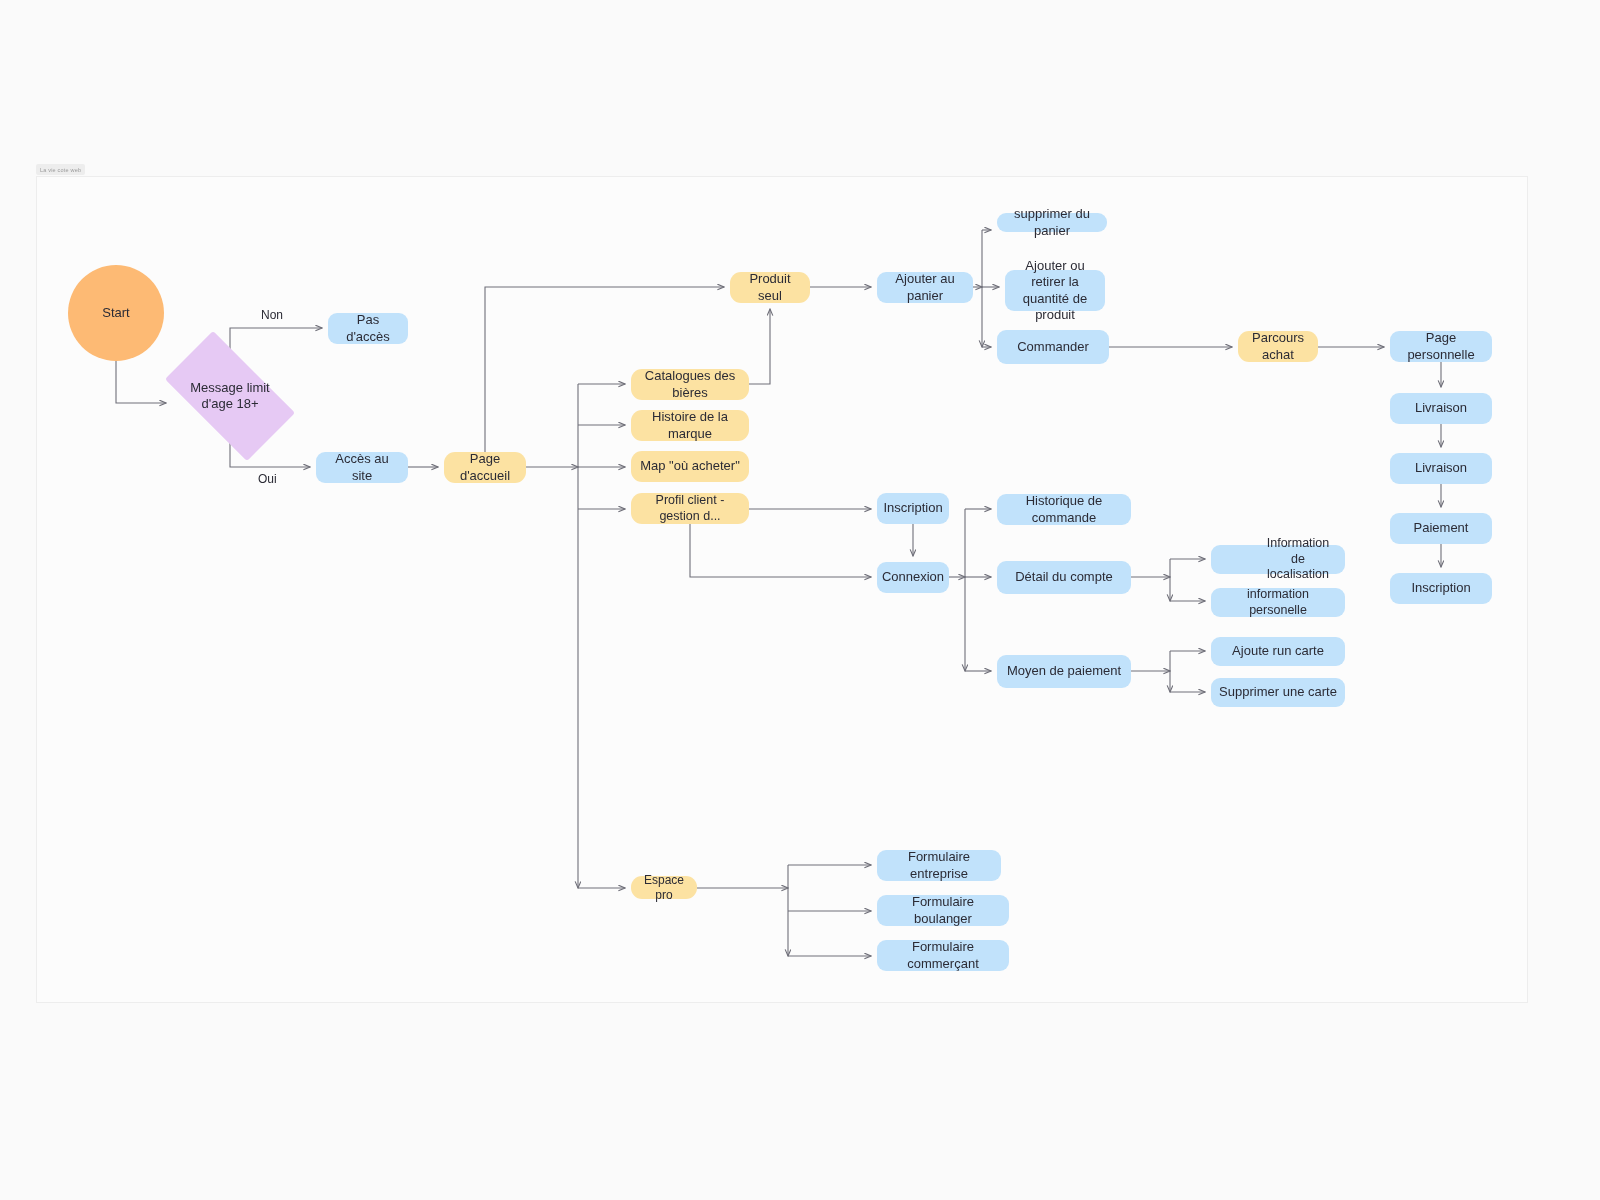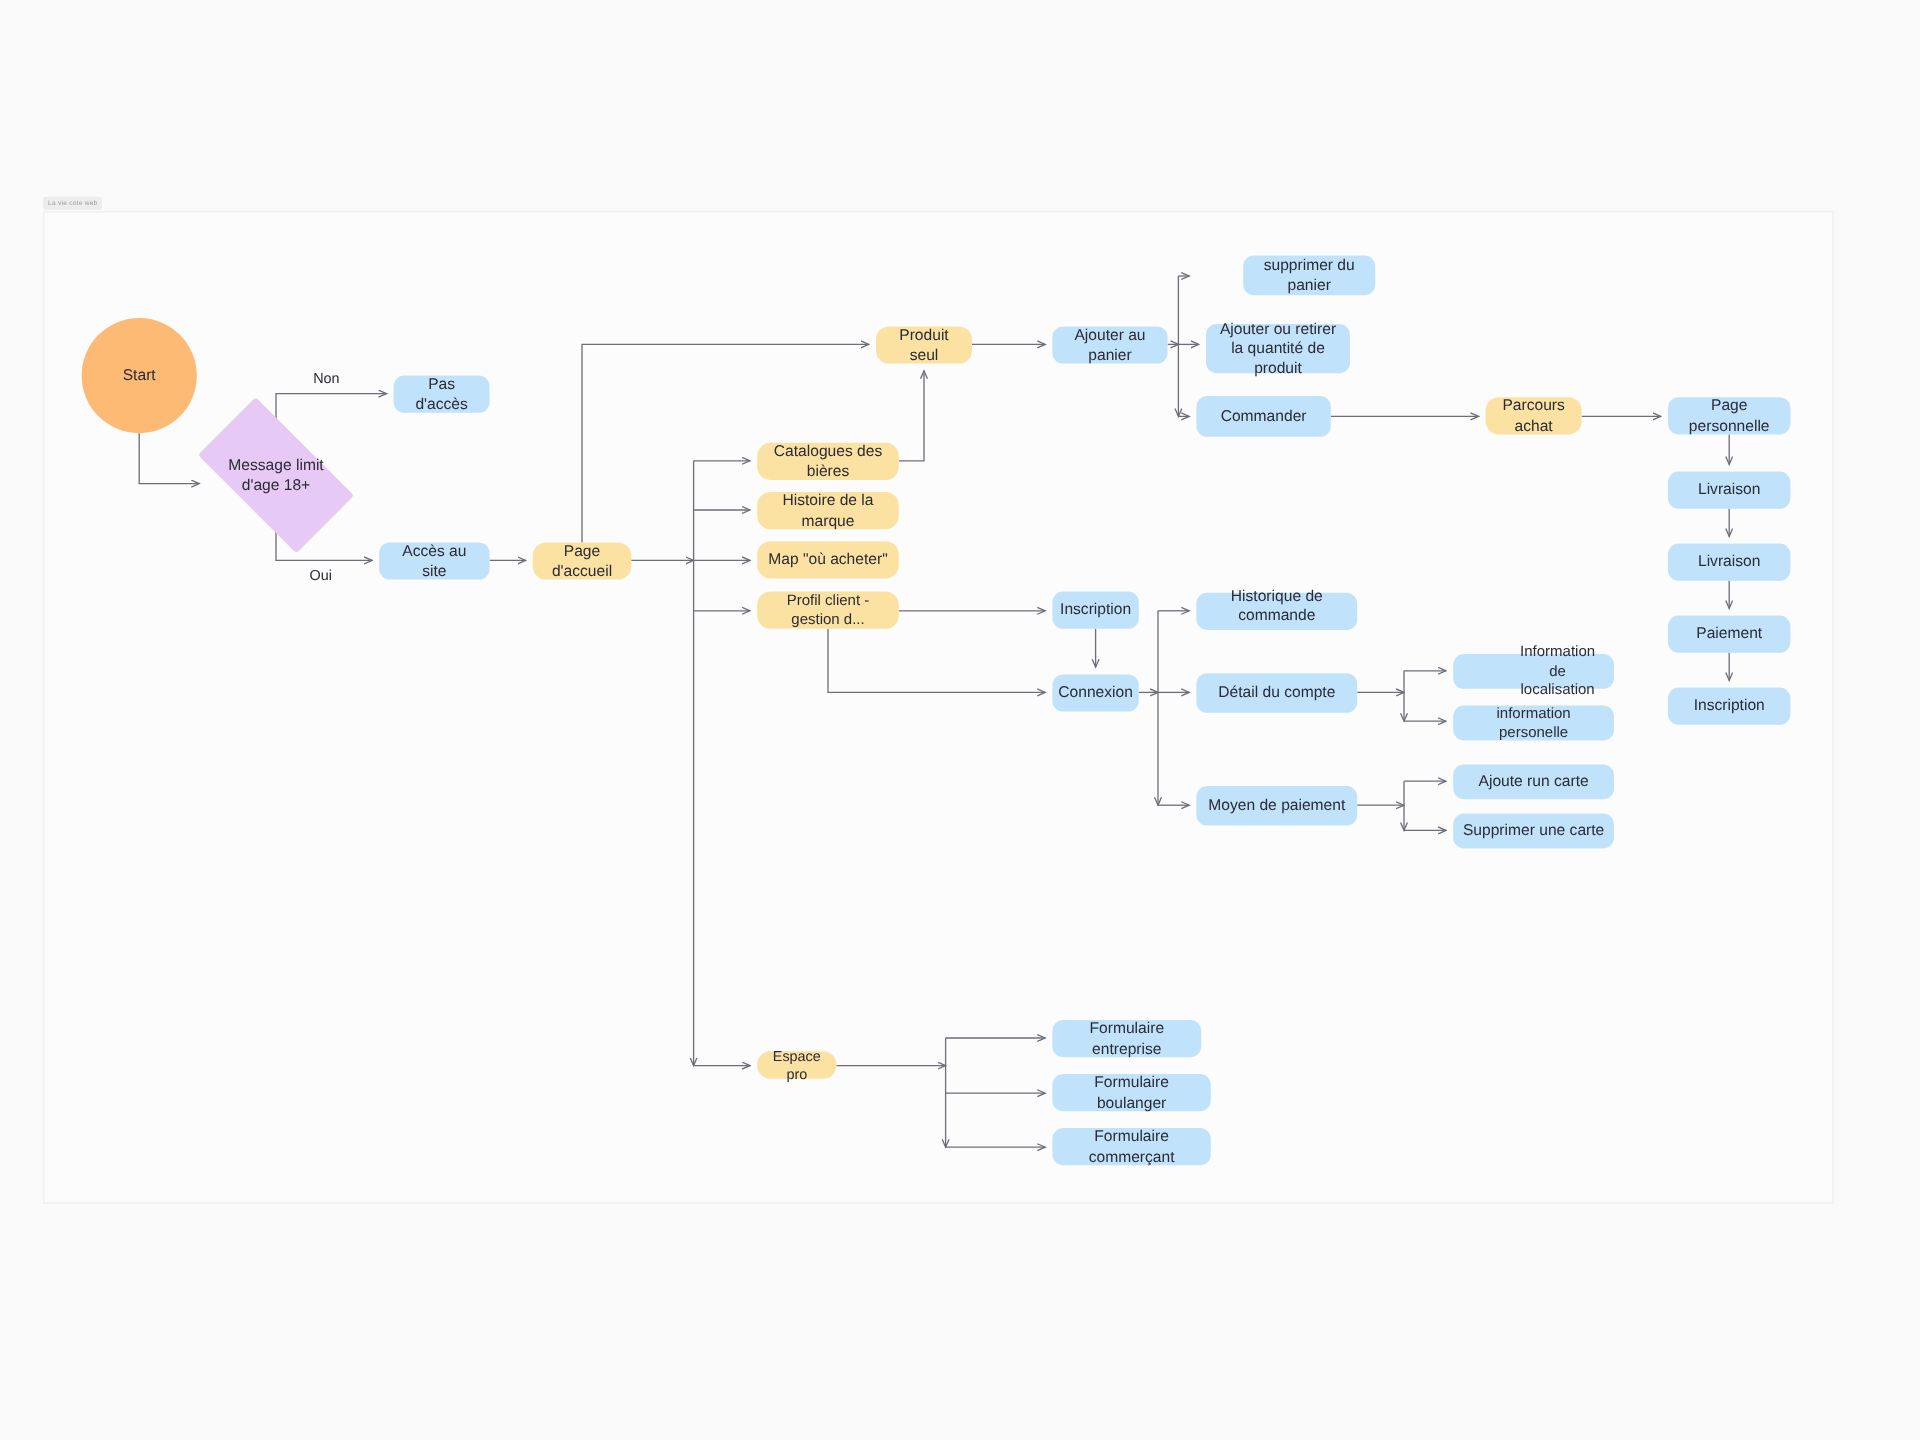"supprimer du panier" div.node { height: 33px -> 19px; left: 1036px -> 997px }
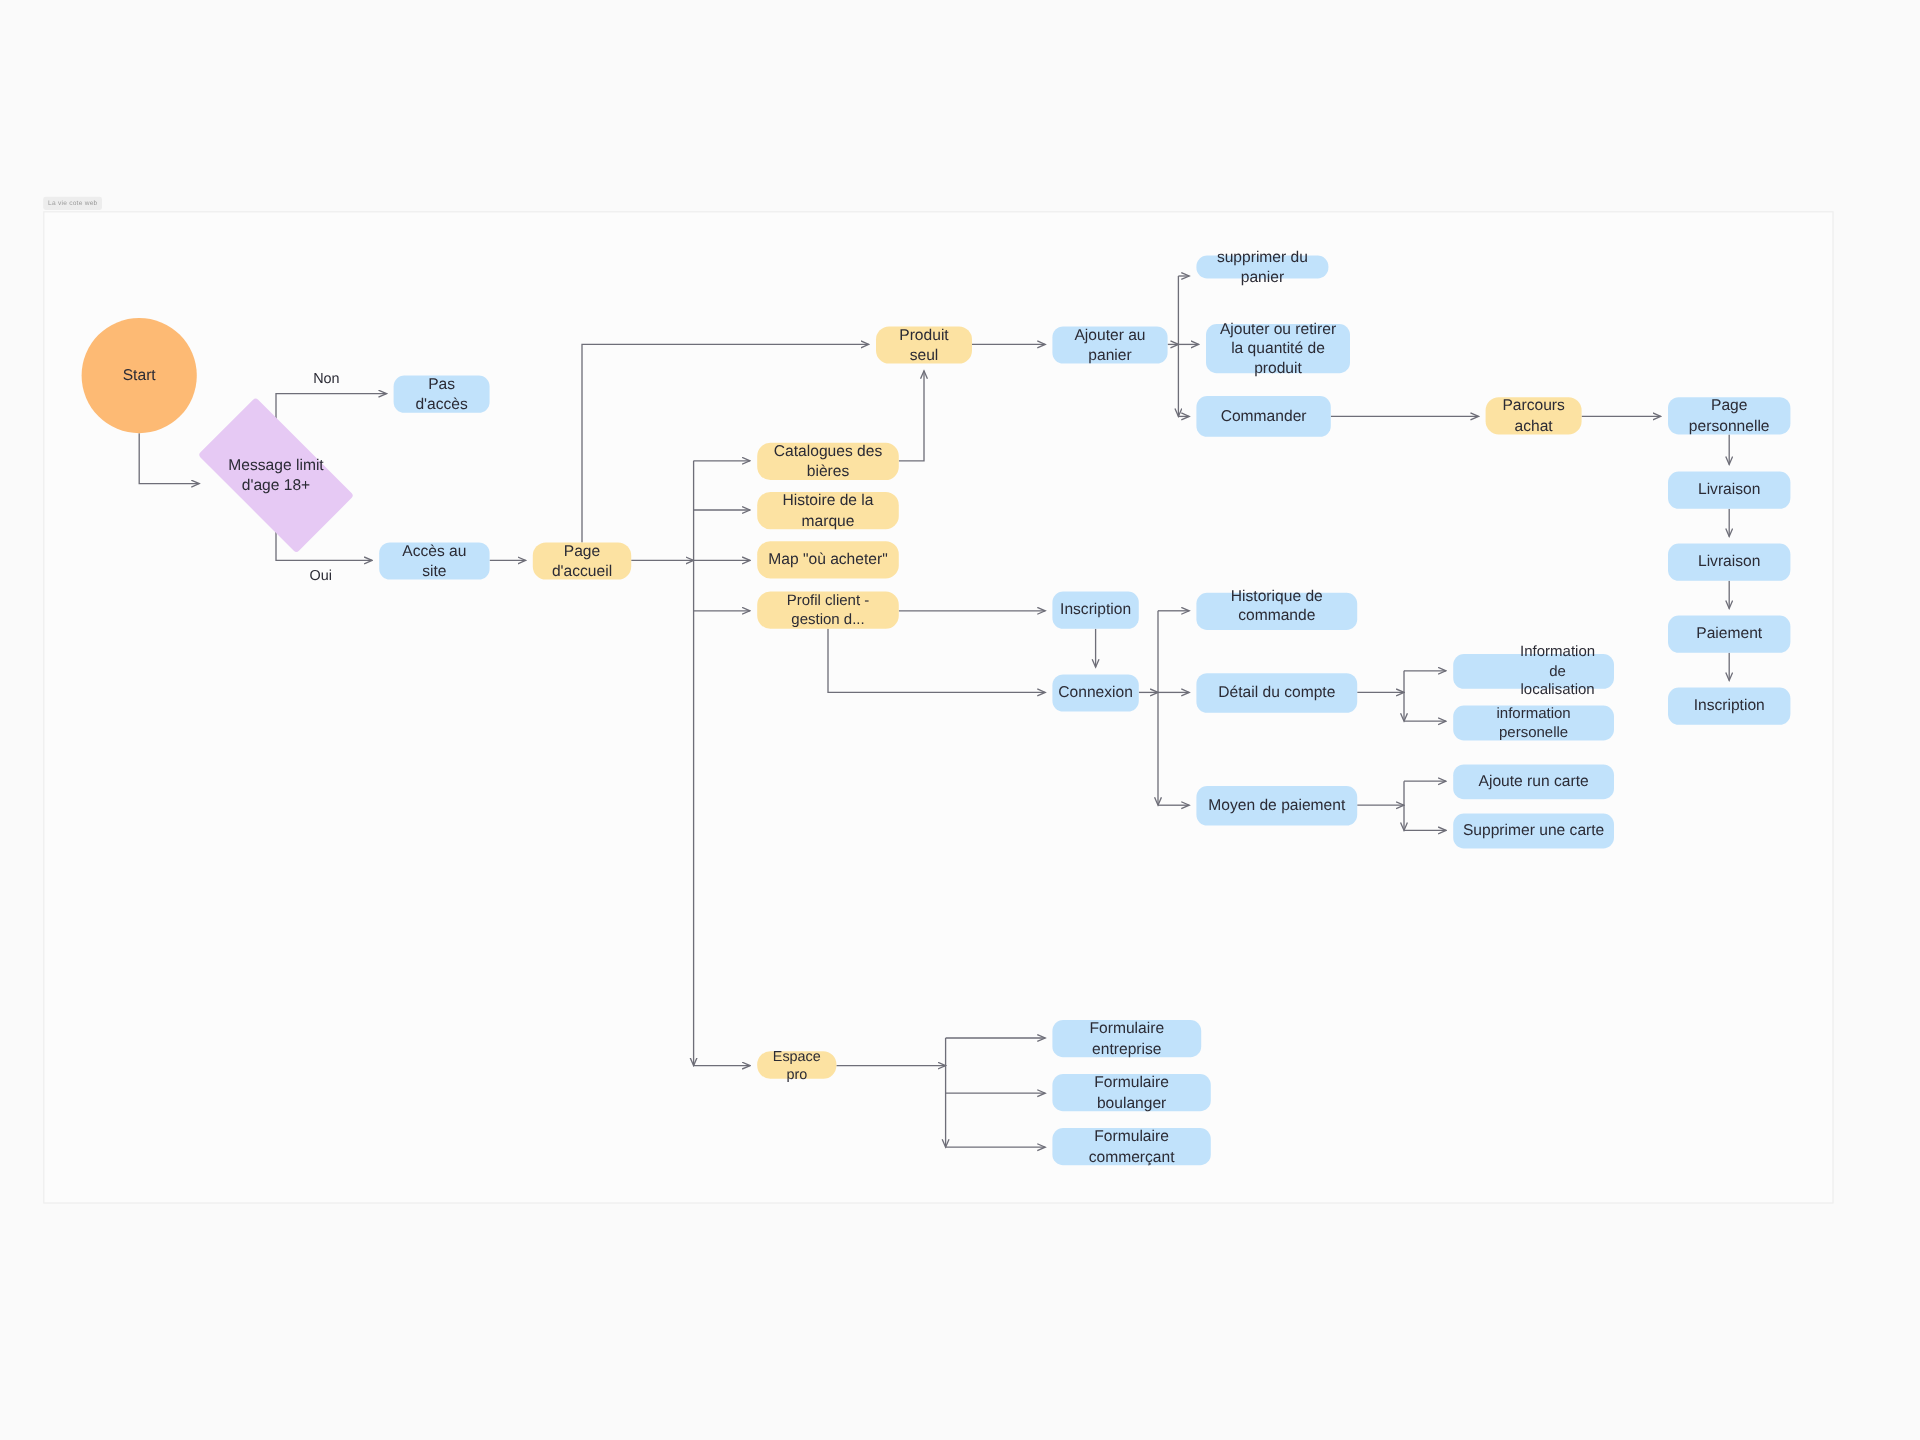"Ajouter ou retirer la quantité" div.node { width: 120px -> 100px }
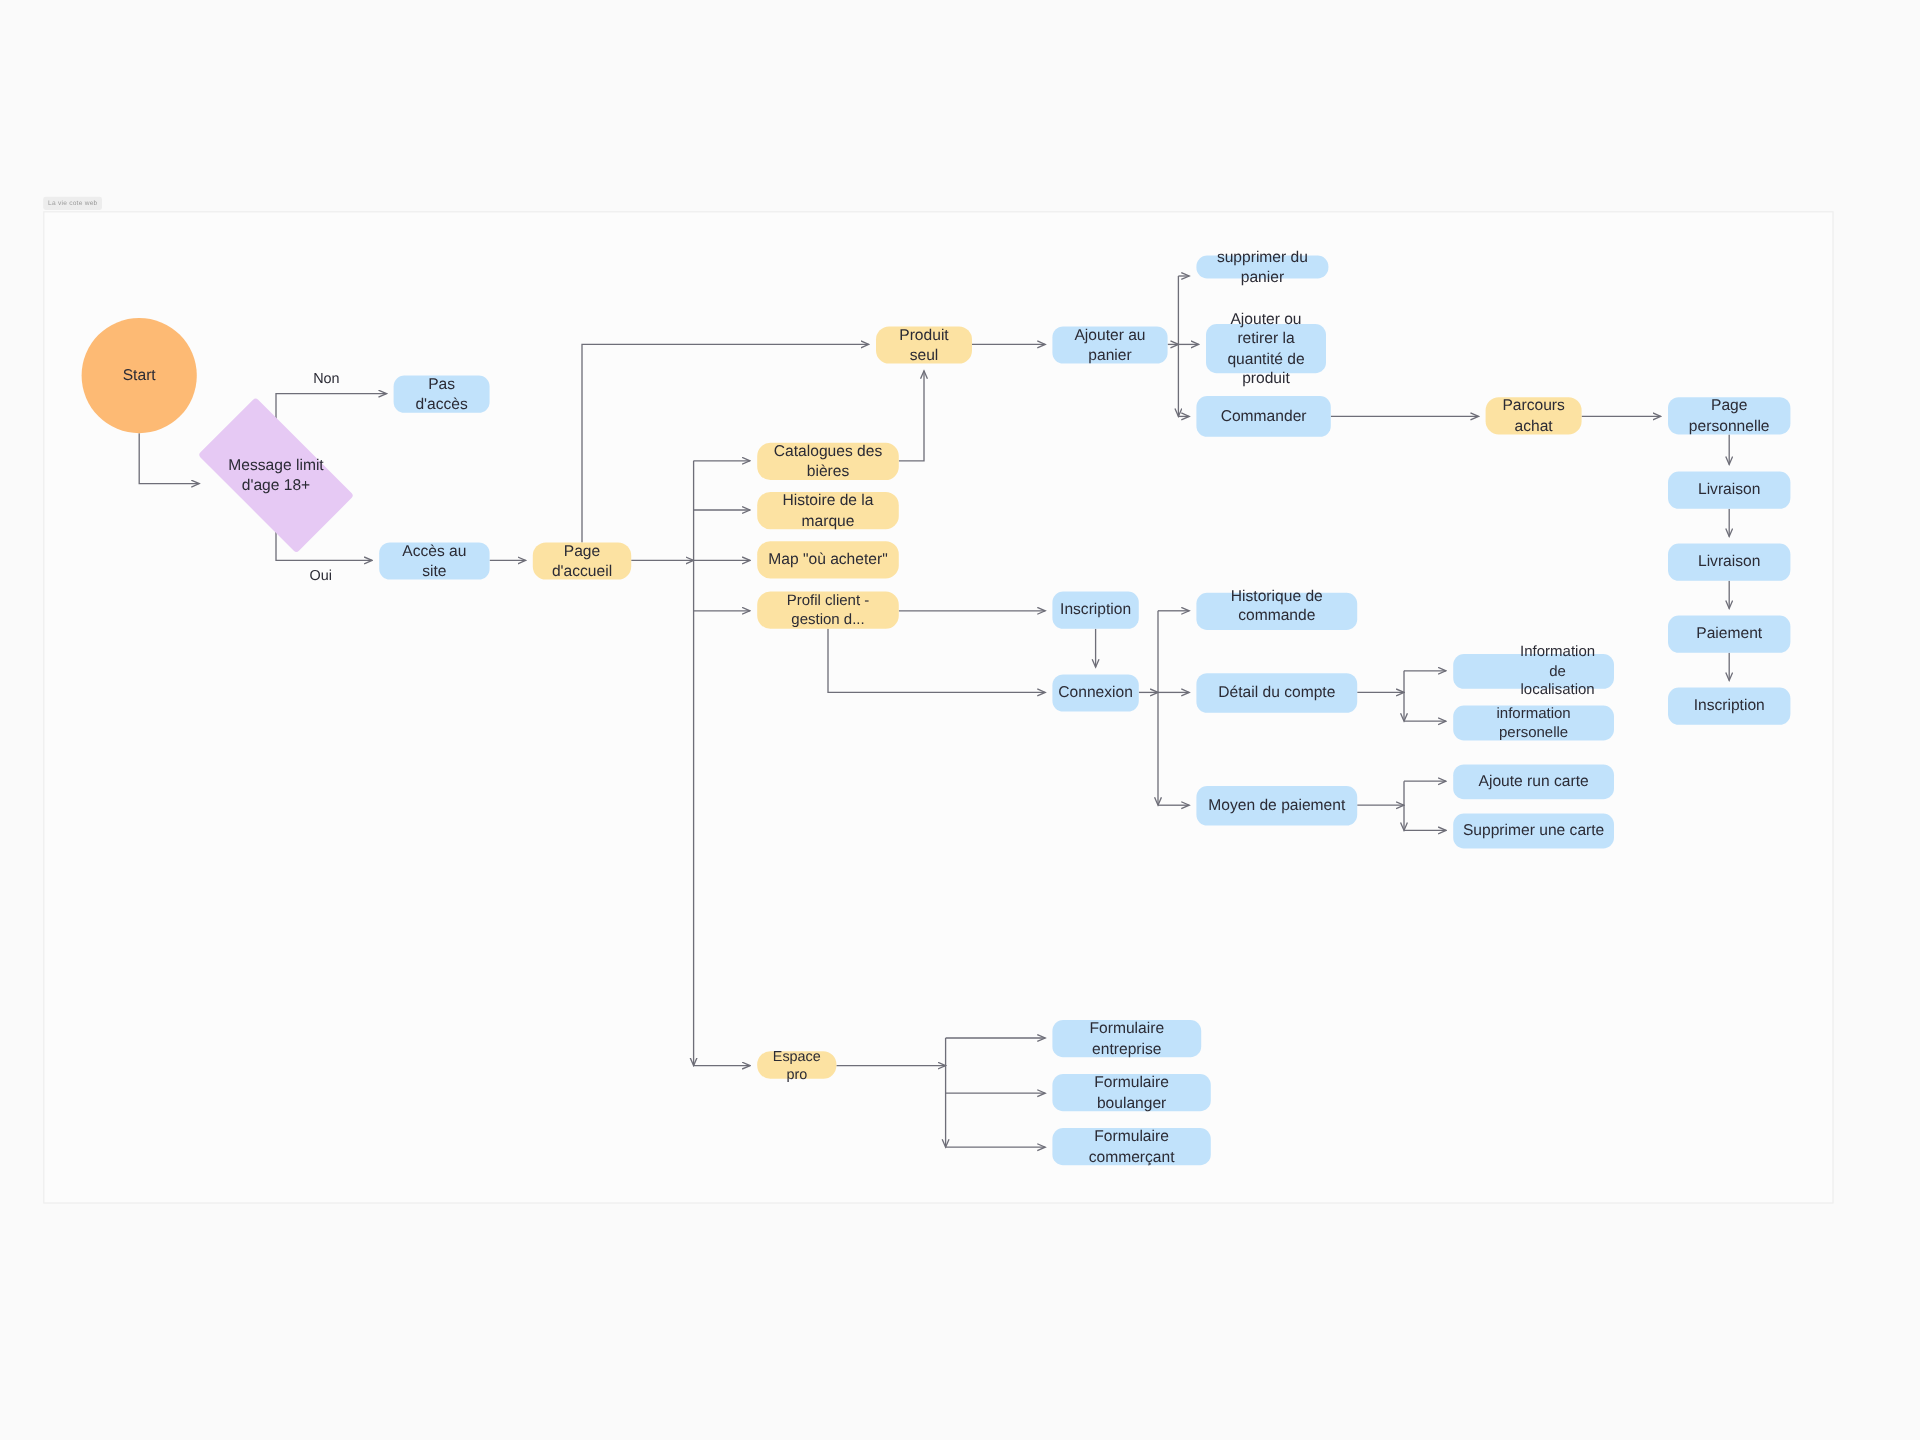"Historique de commande" div.node { align-items: flex-end -> none }
